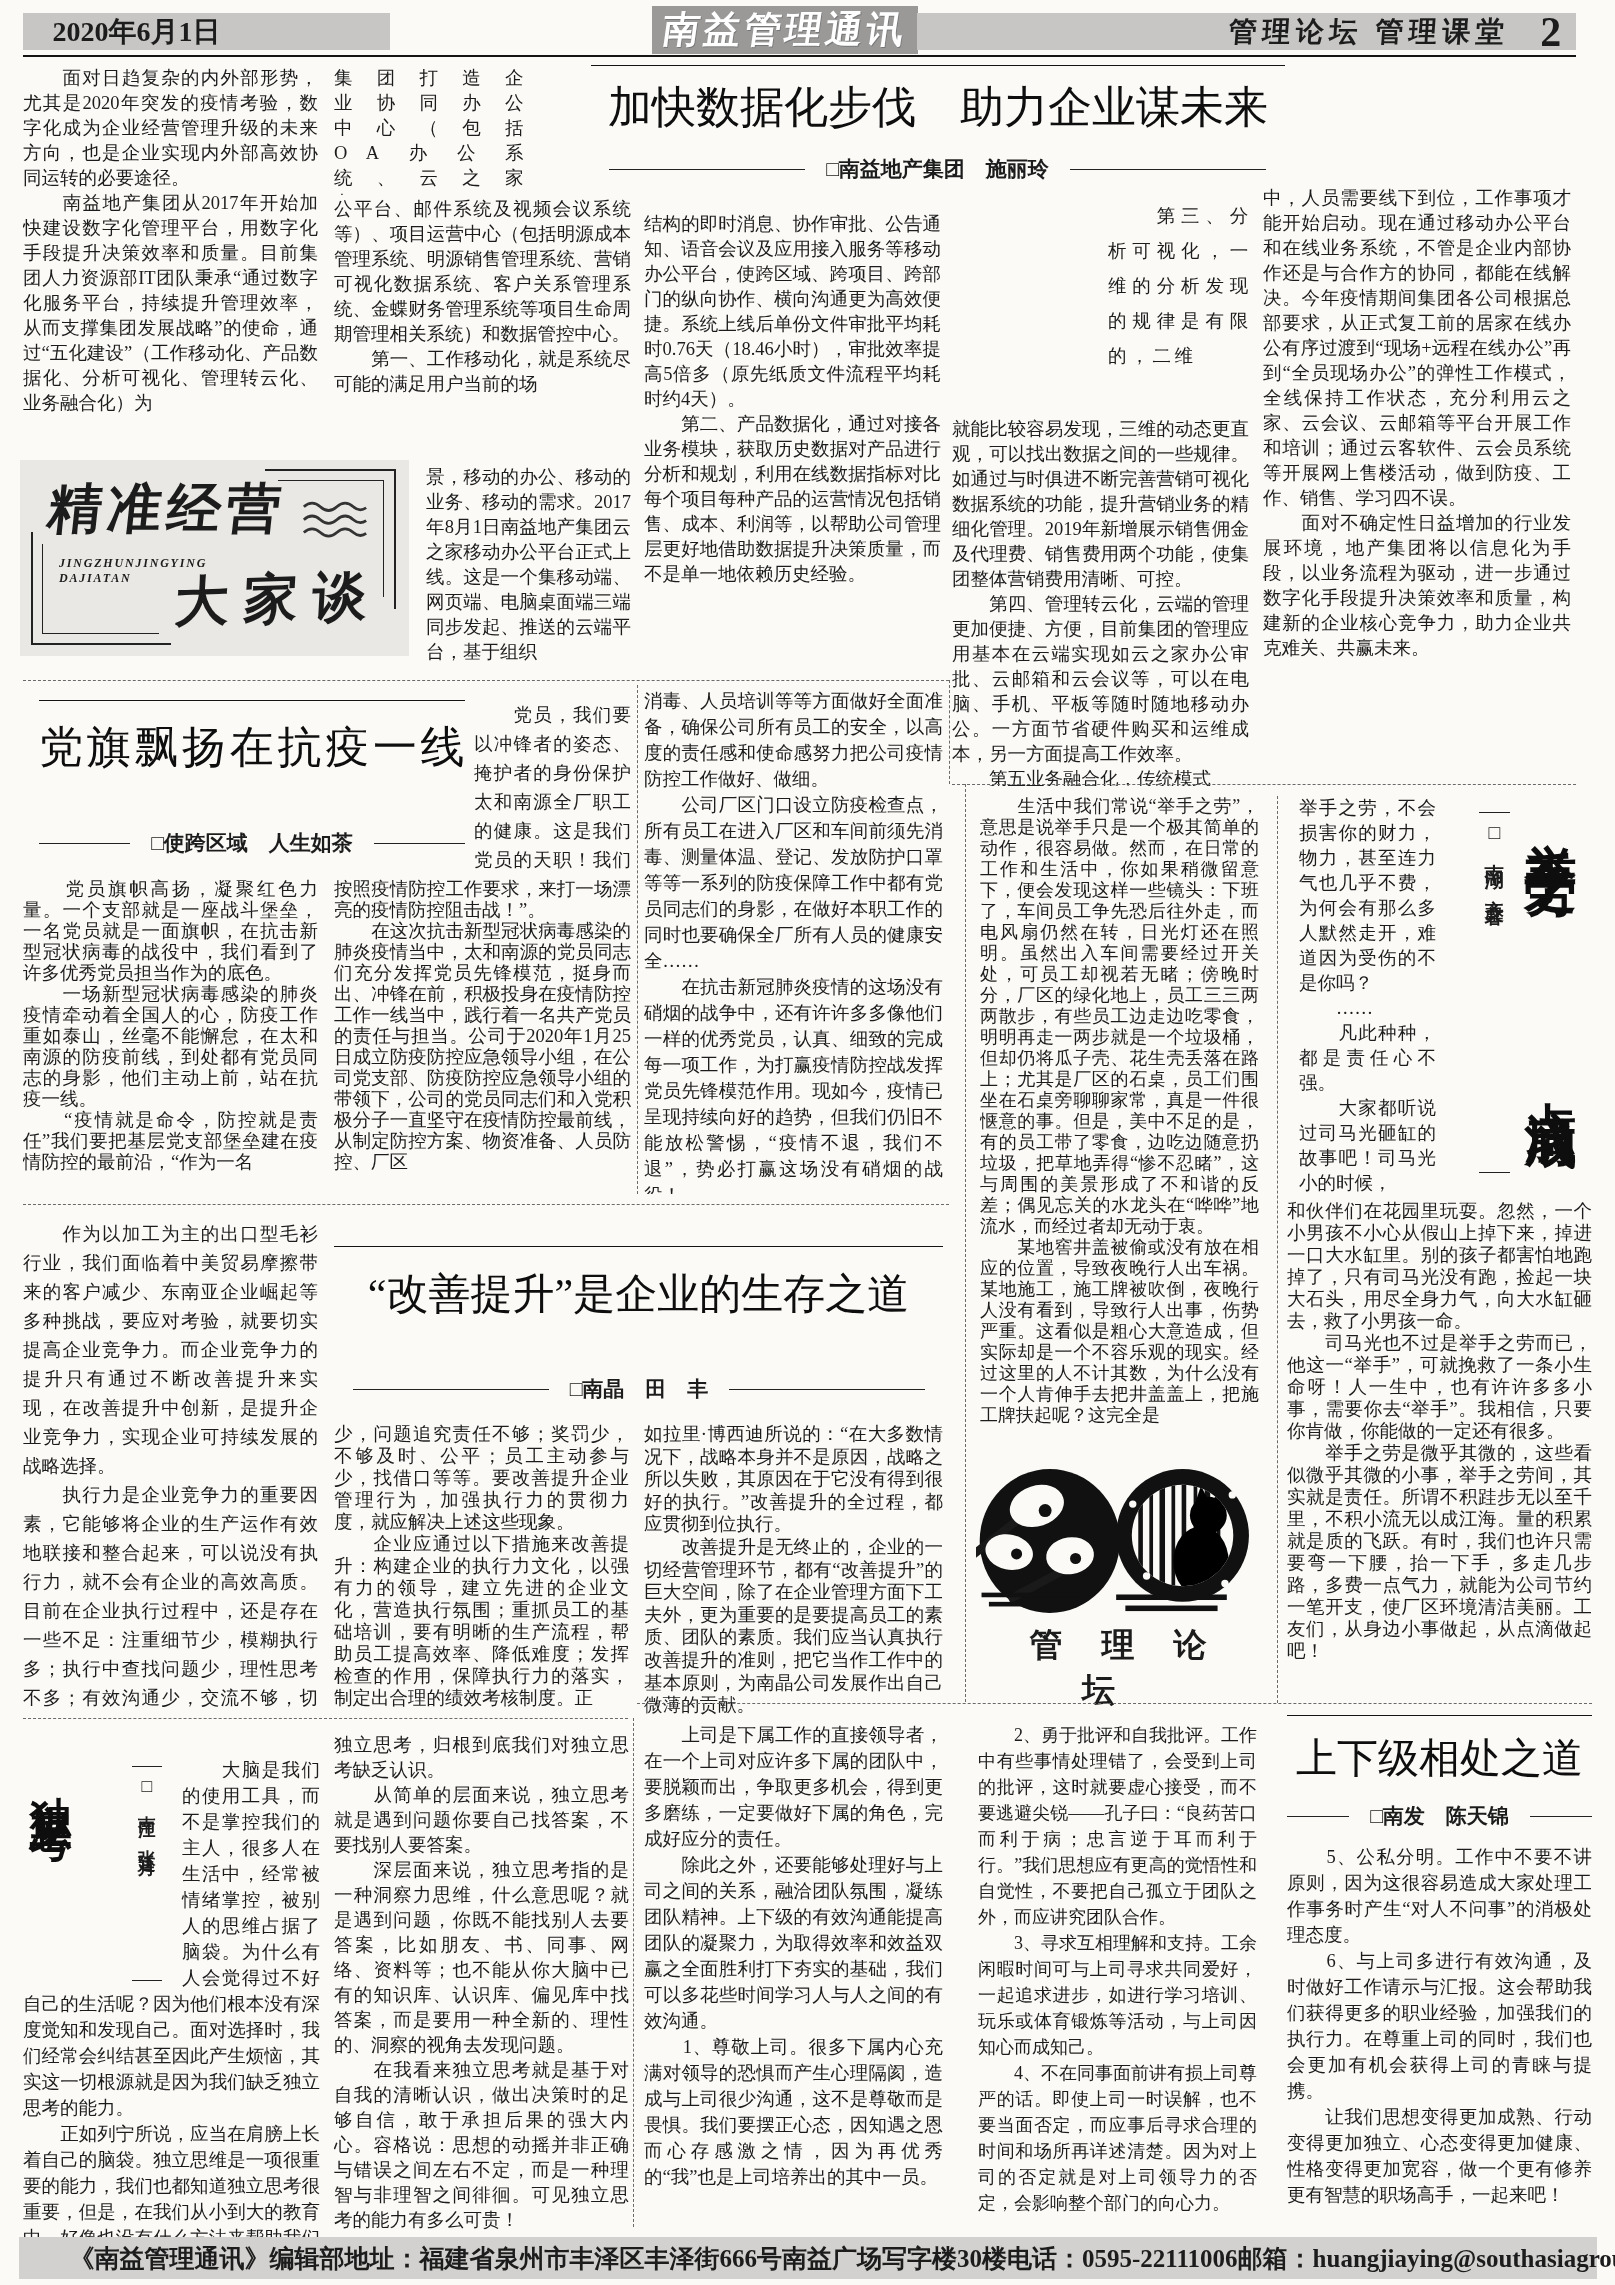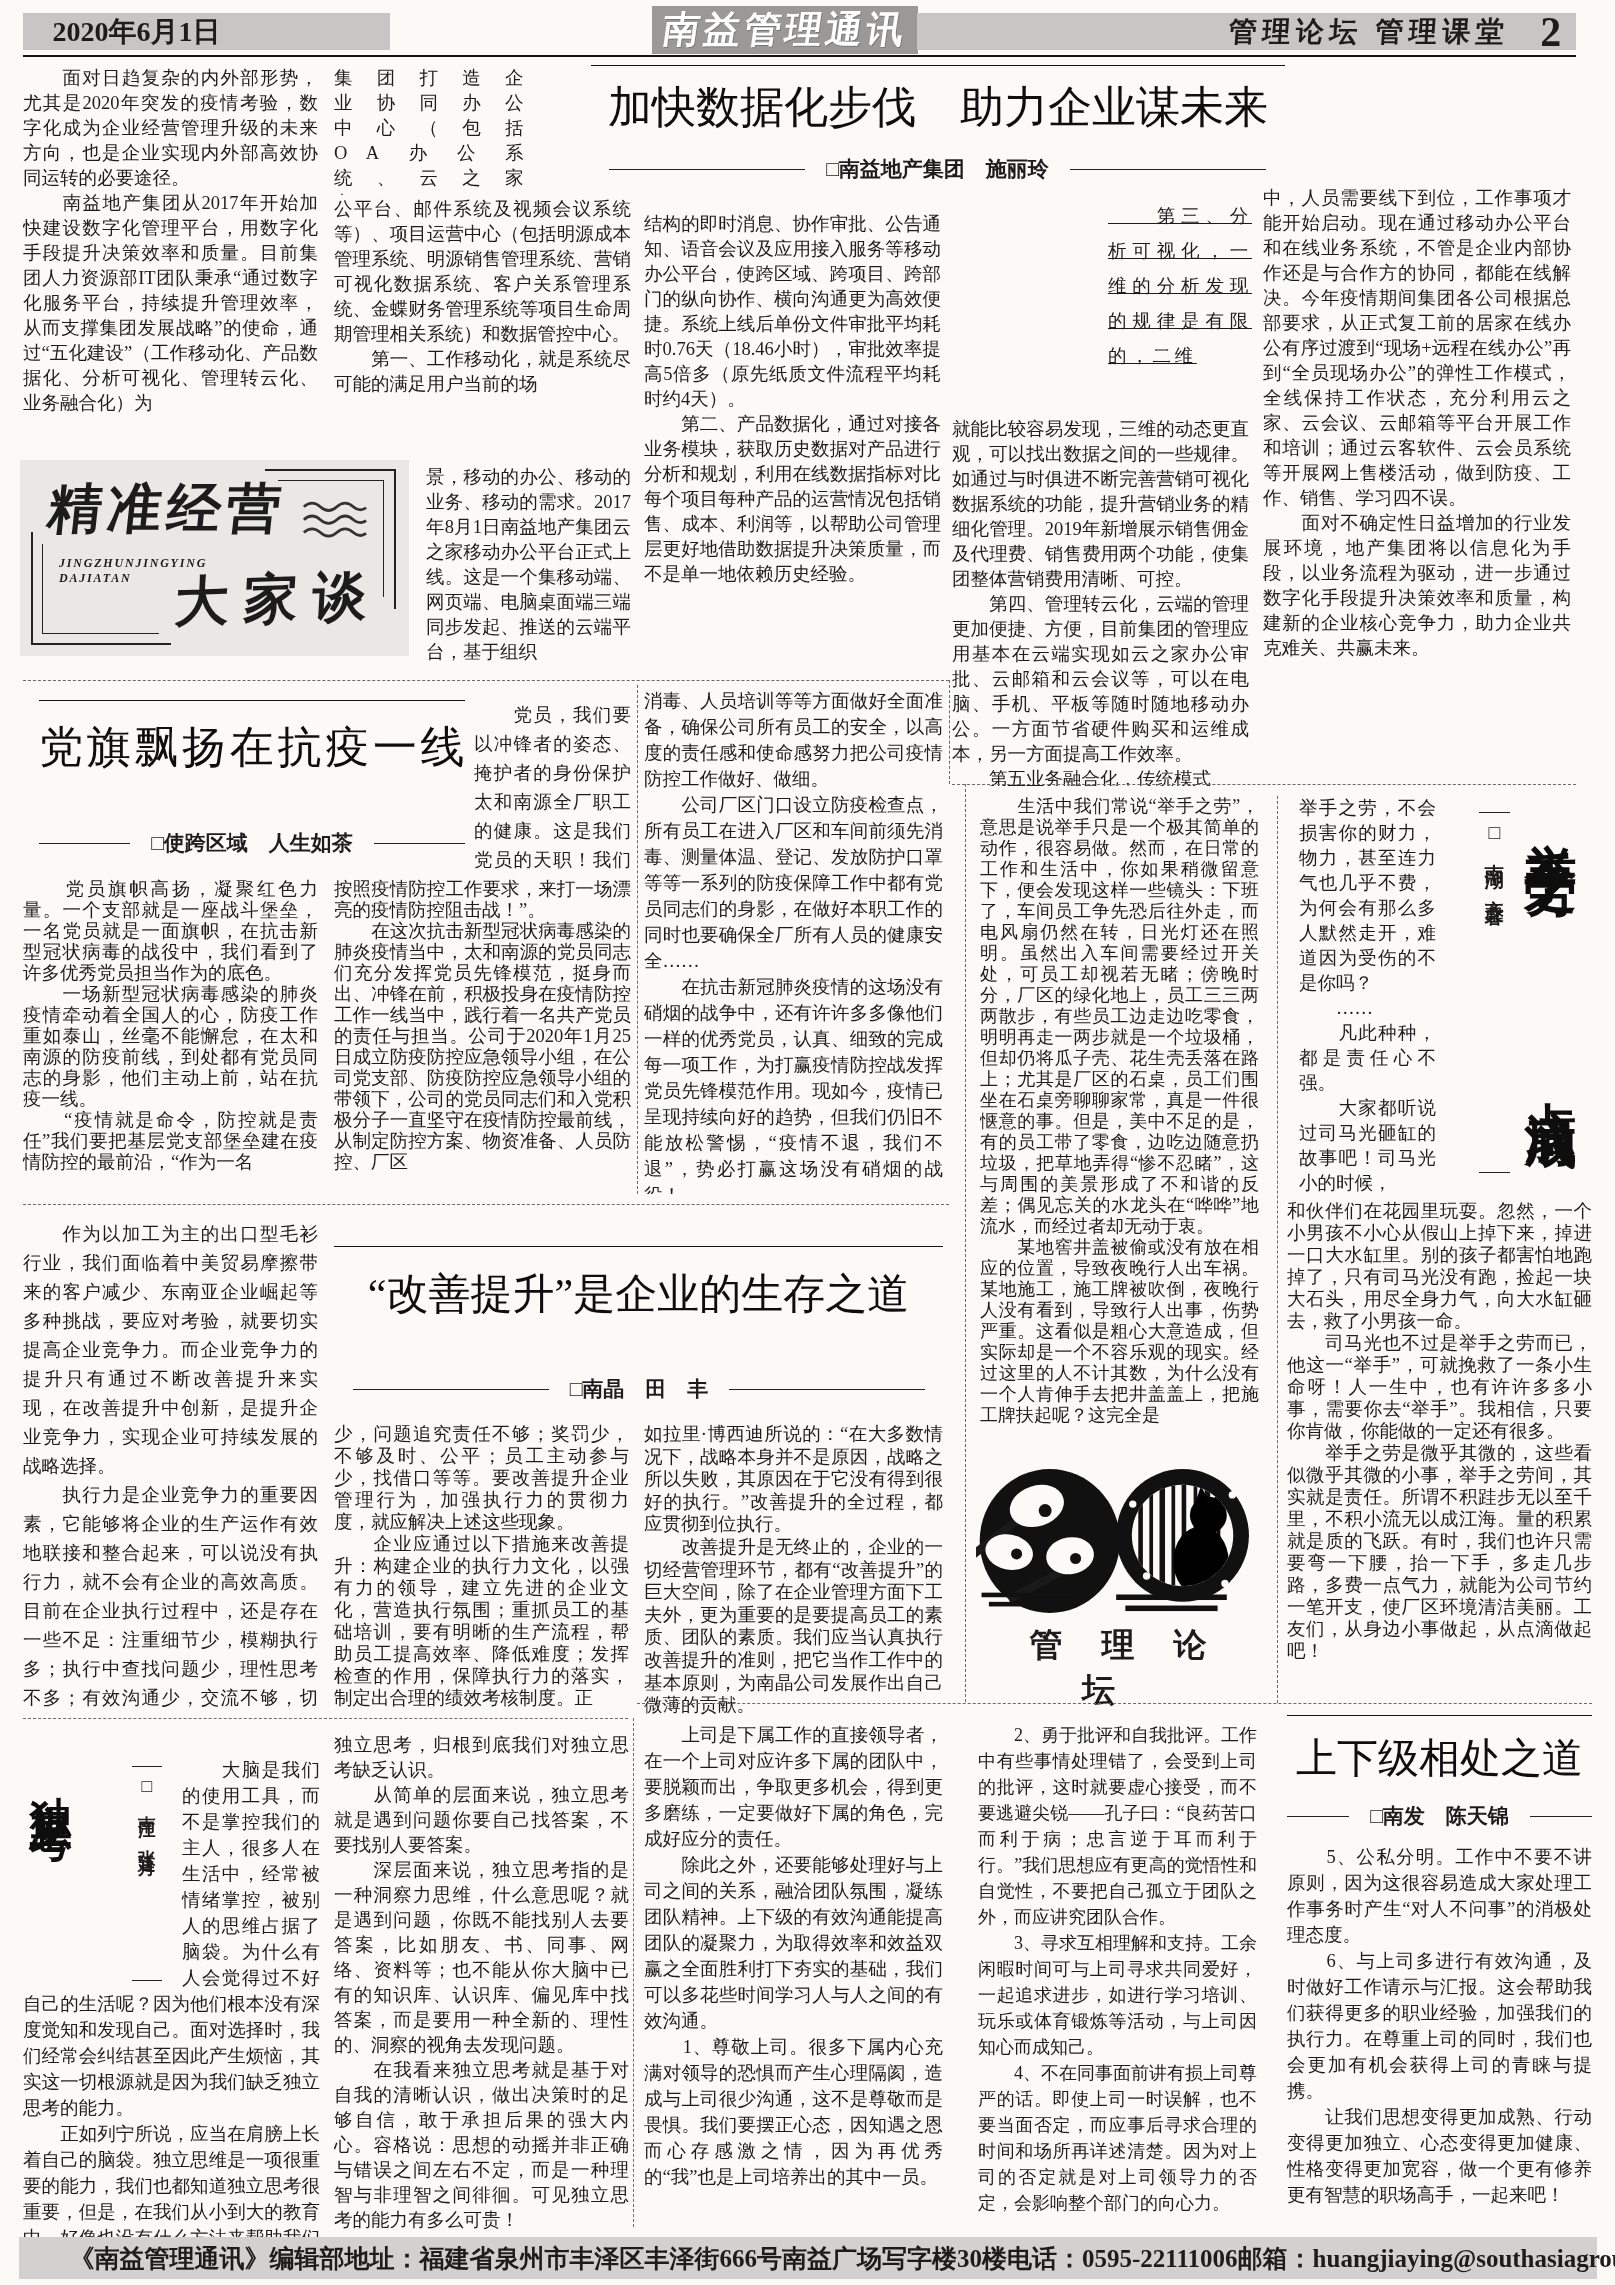"第三、分析可视化，一维的分析发现的规律是有限的，二维" div.tb { text-decoration: underline -> none }
